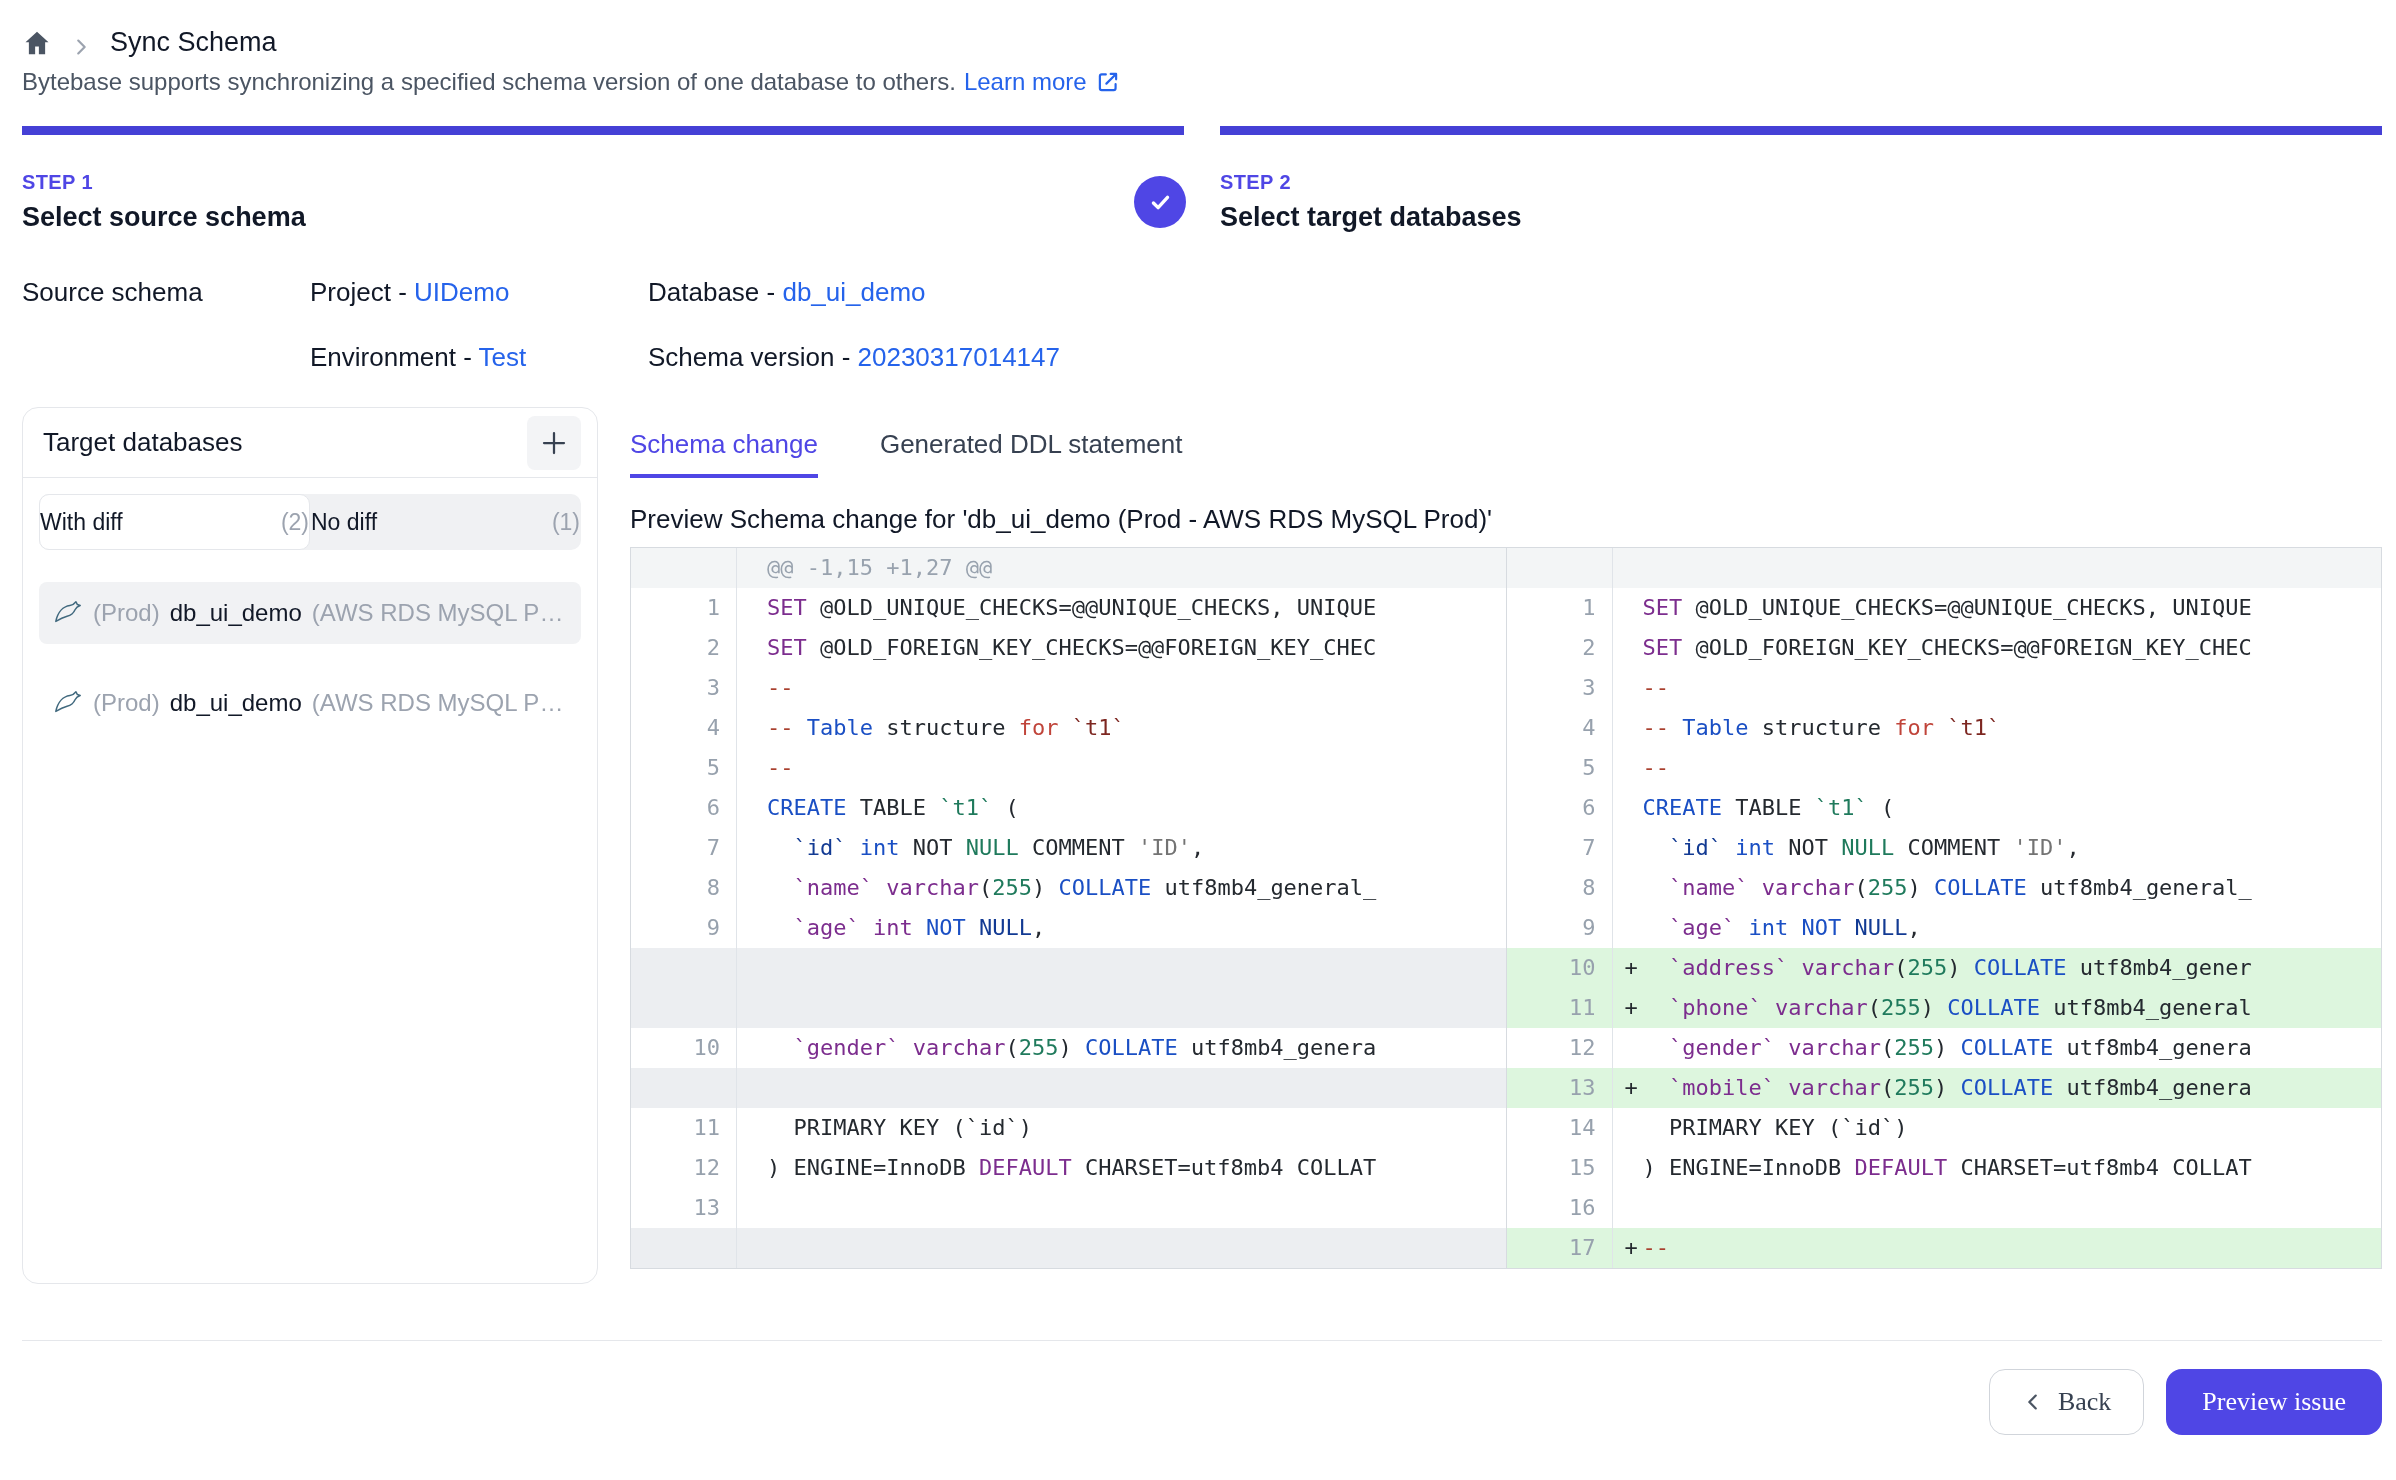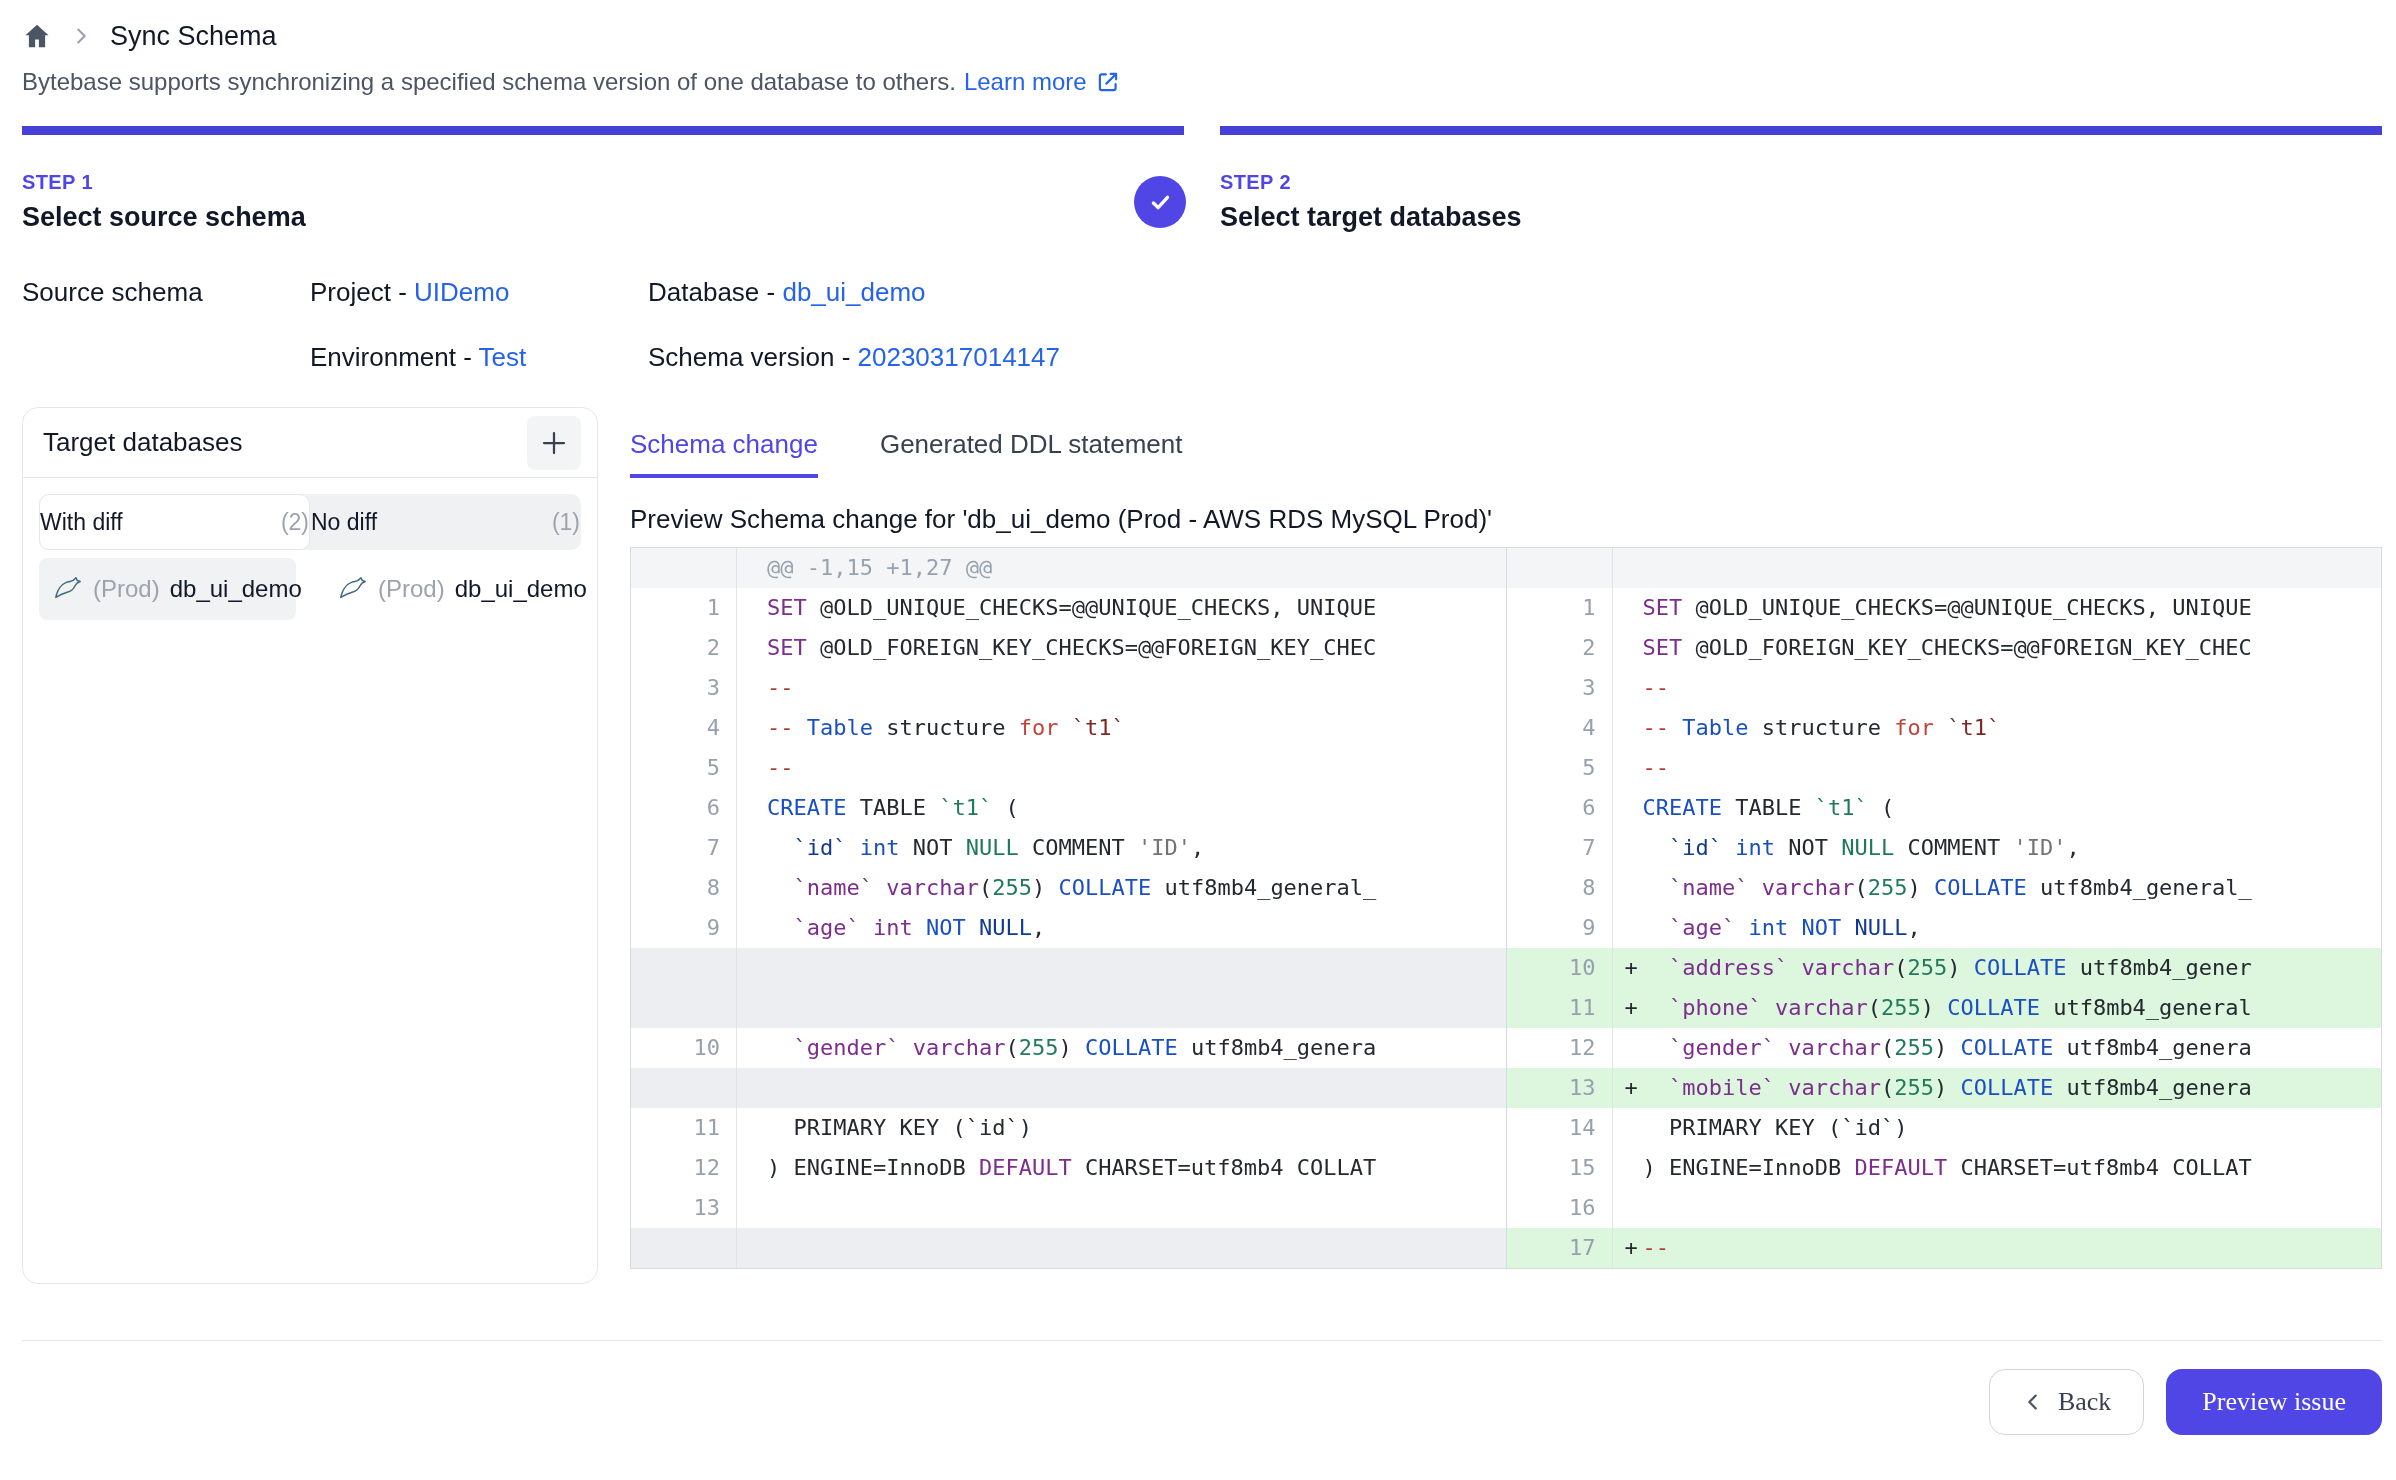"Sync Schema" .breadcrumb { align-items: center -> flex-end }
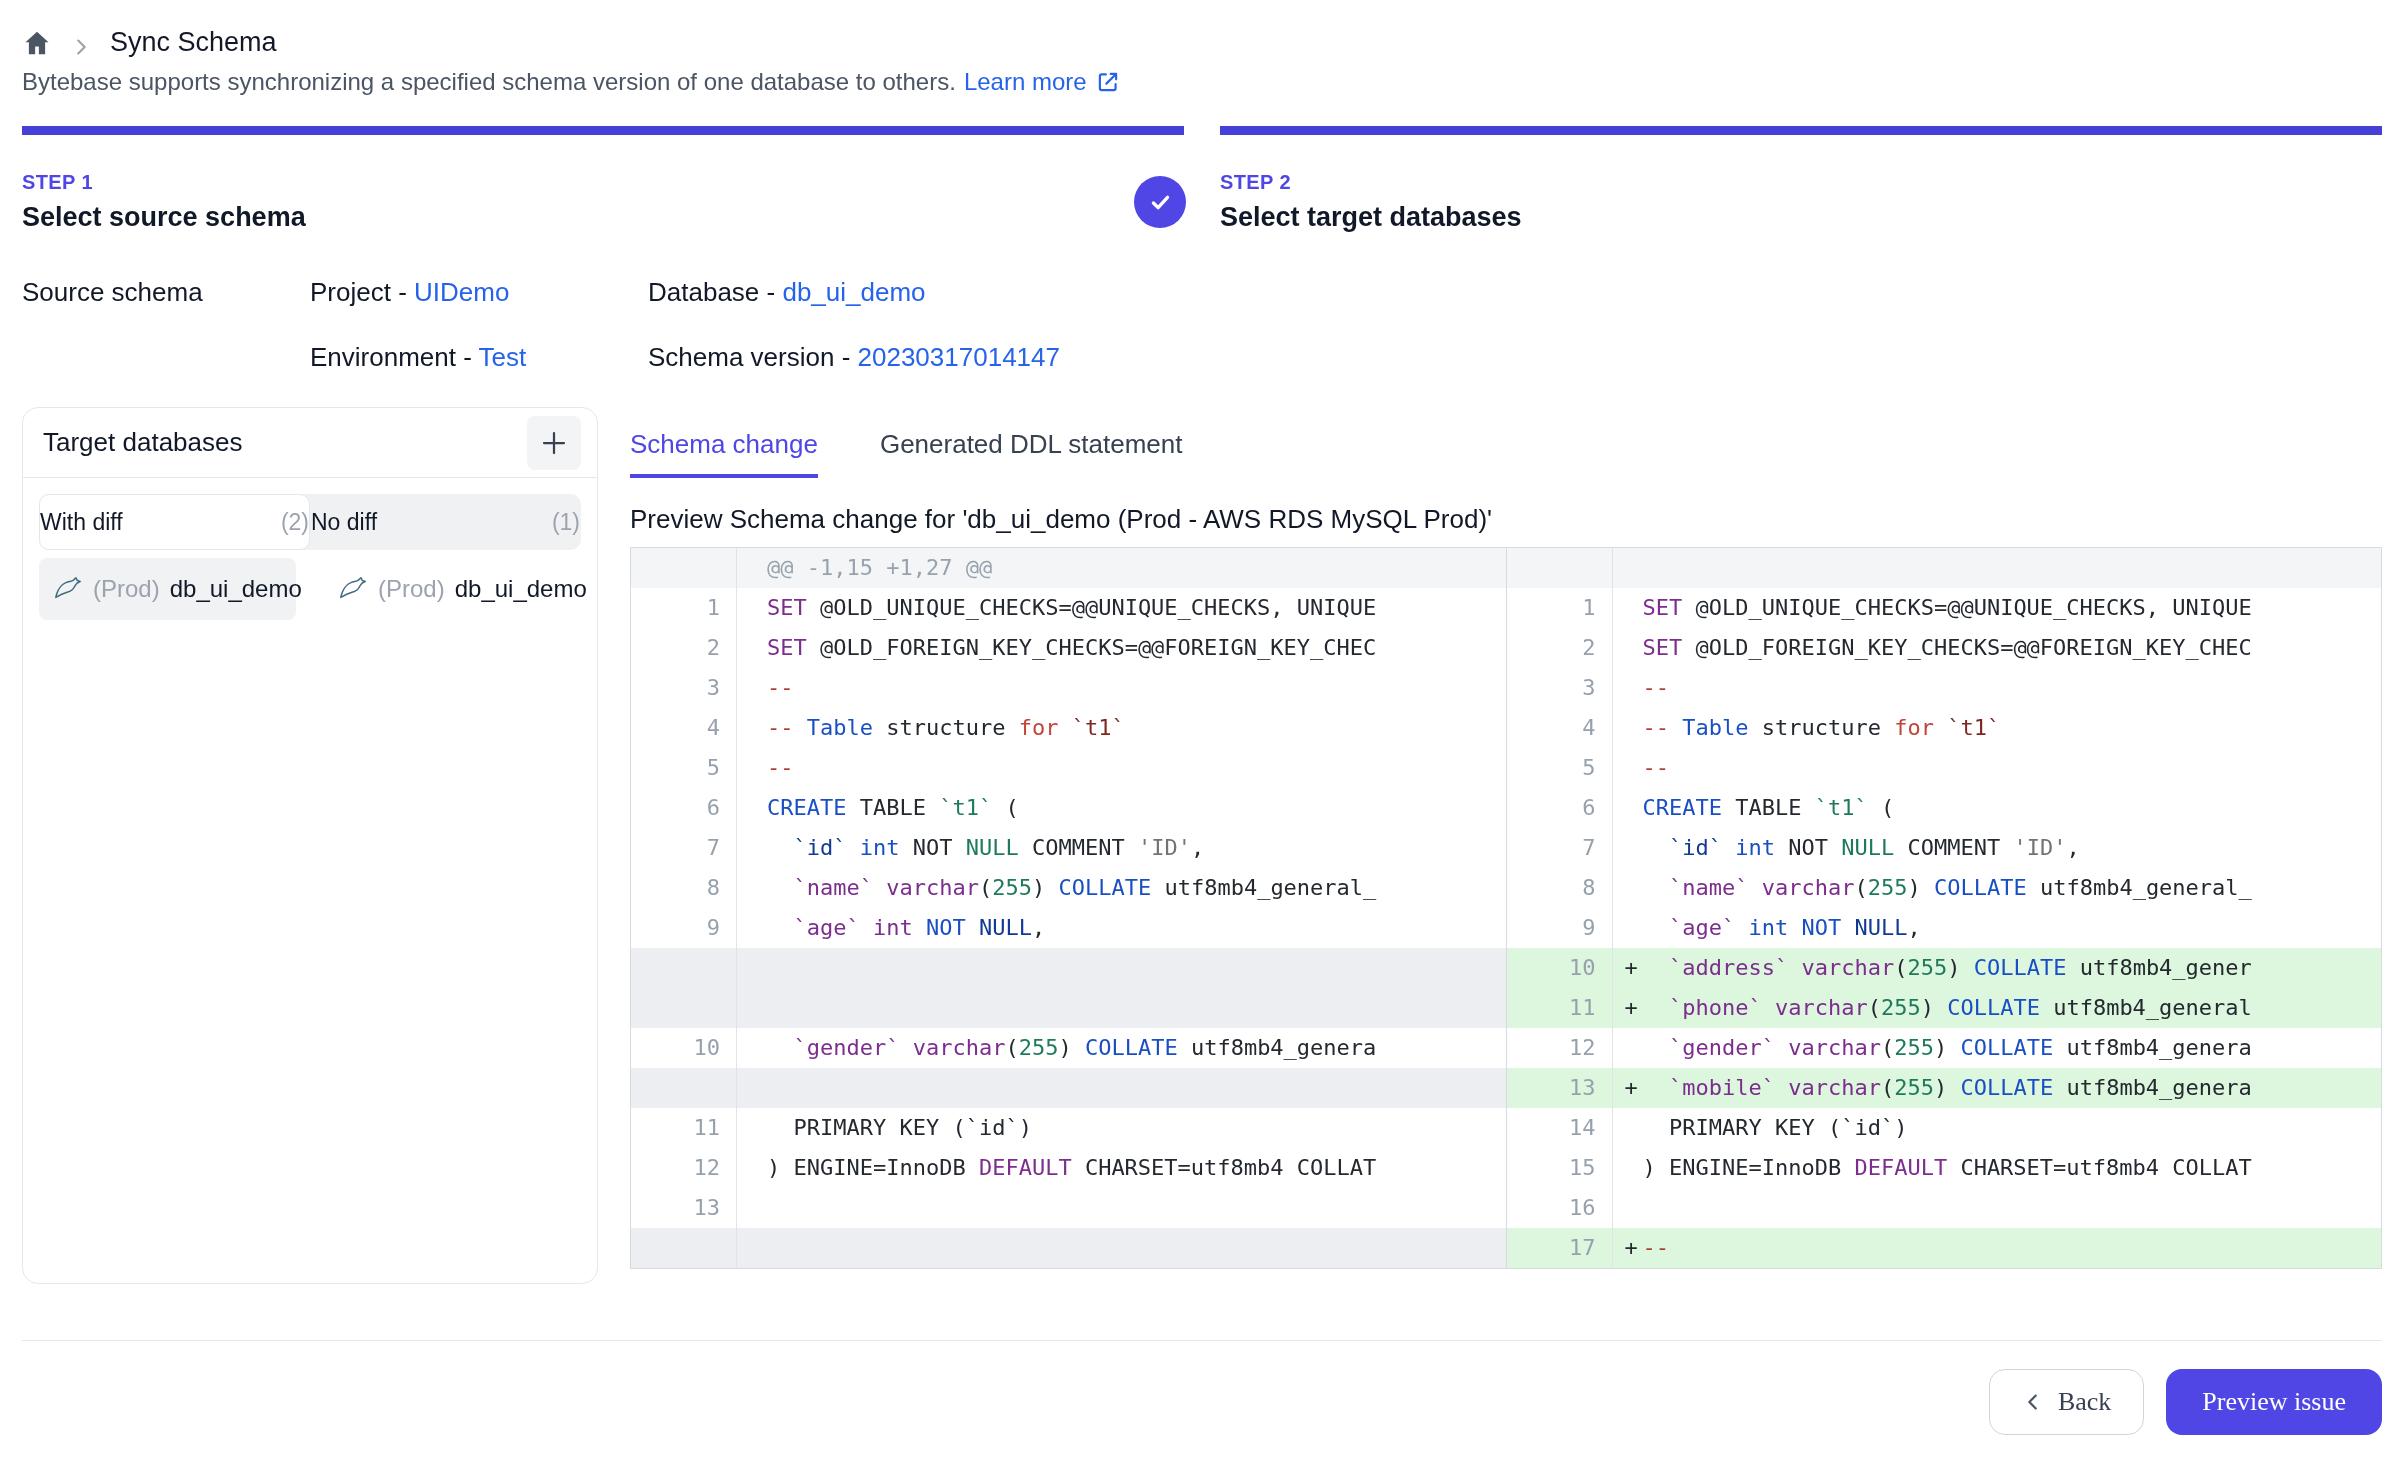"(Prod)" .dbs { flex-direction: row -> column; margin-top: none -> 24px }
